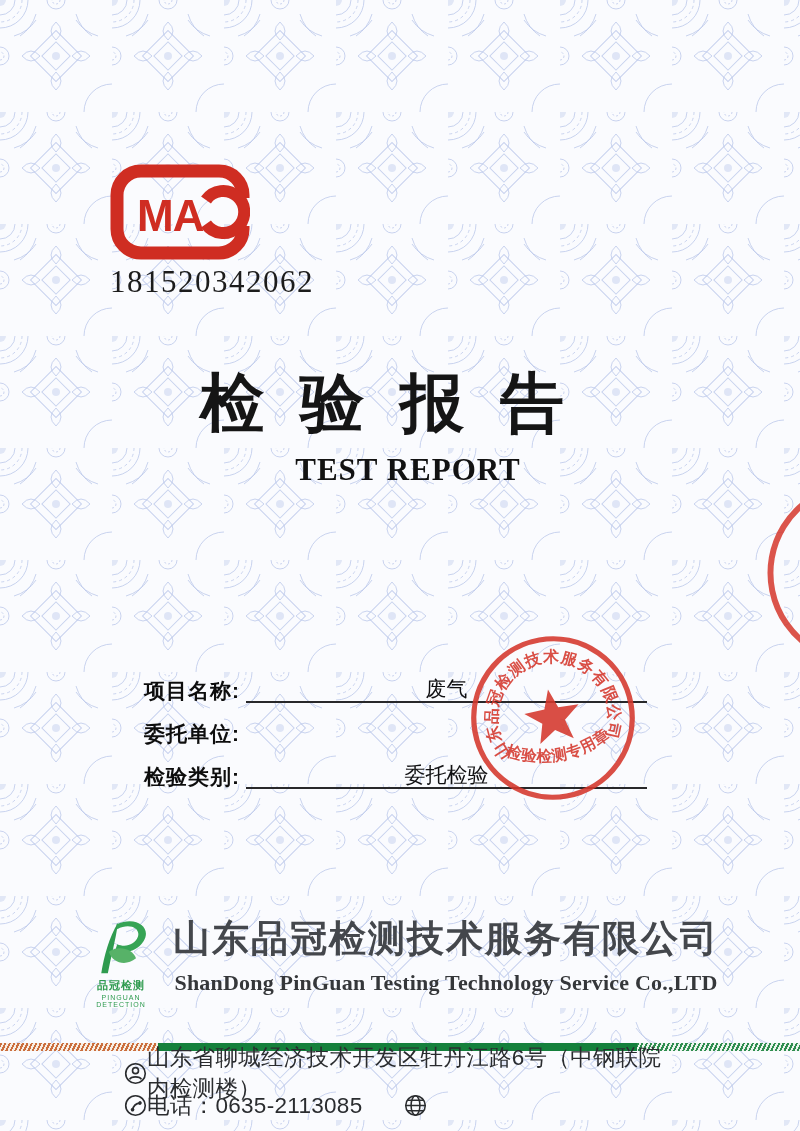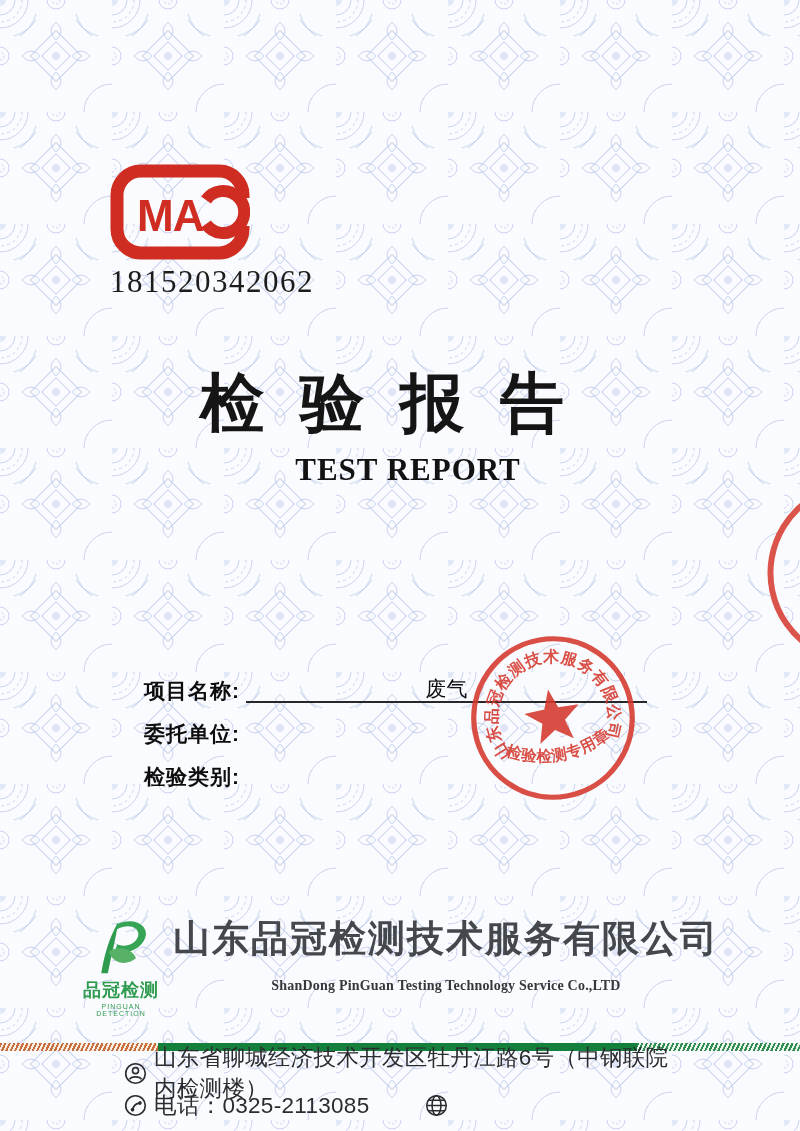"委托检验" span.form-line { html: none -> <span>委托检验</span> }
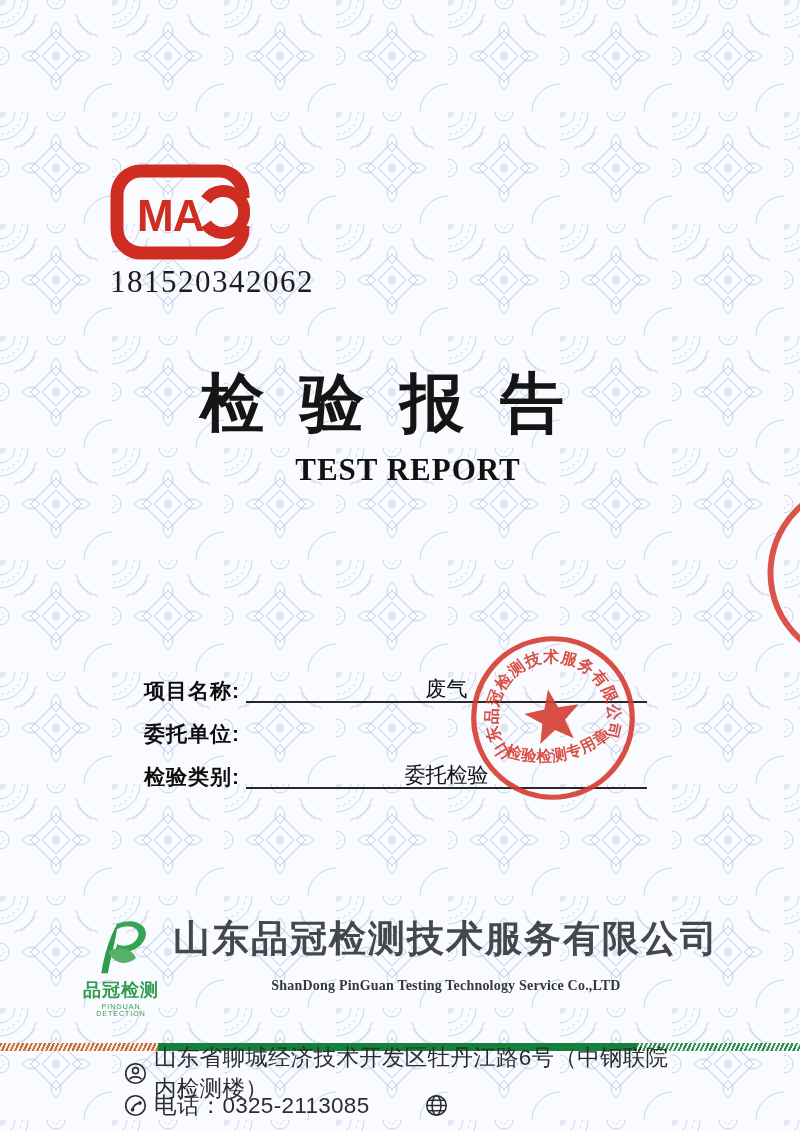"品冠检测" .brand-logo-cn { font-size: 18px -> 11px }
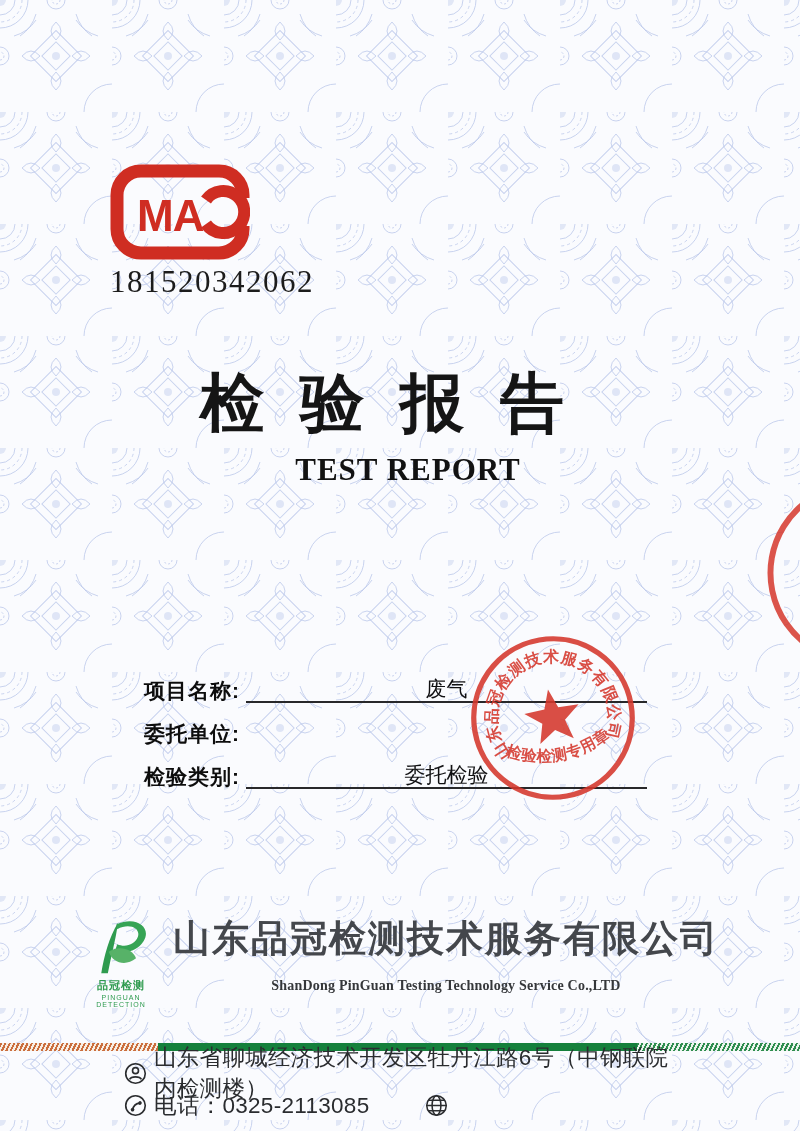"ShanDong PinGuan Testing Technology" .company-en { font-size: 14px -> 22px; margin-top: 17px -> 9px }
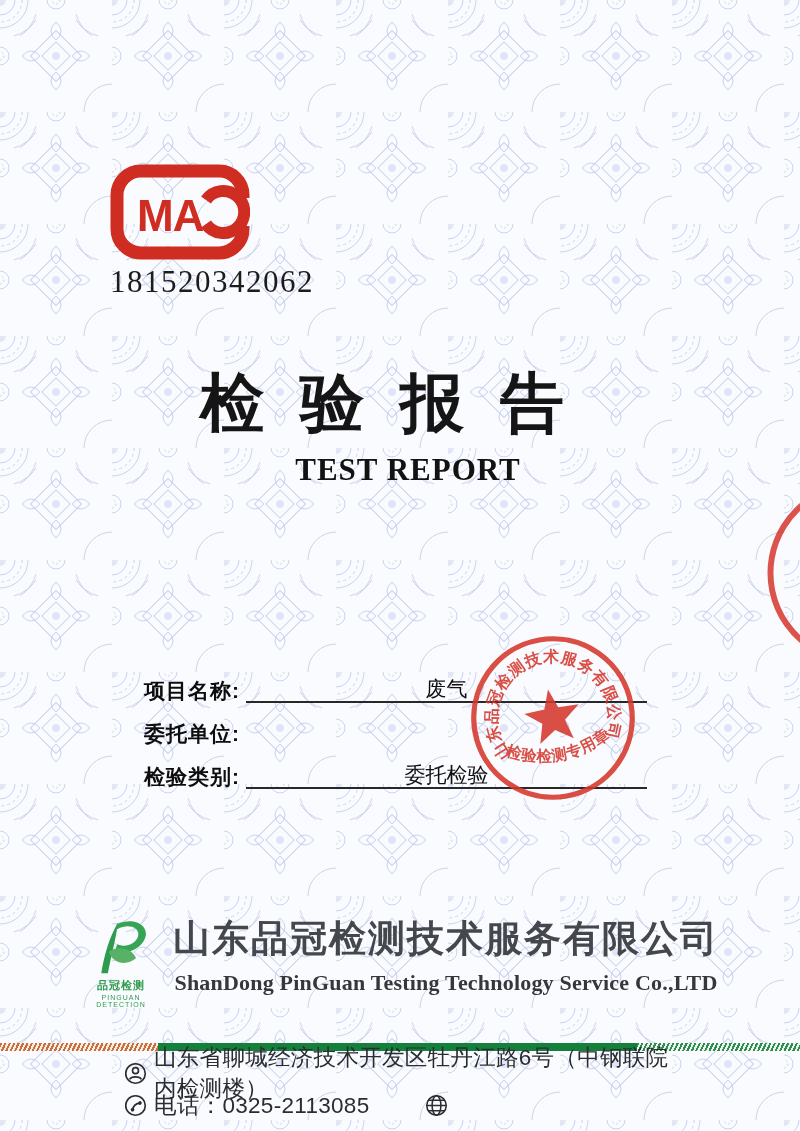"山东省聊城经济技术开发区牡丹江路6号（中钢联院内检测楼）" .footer-line { gap: 7px -> none }
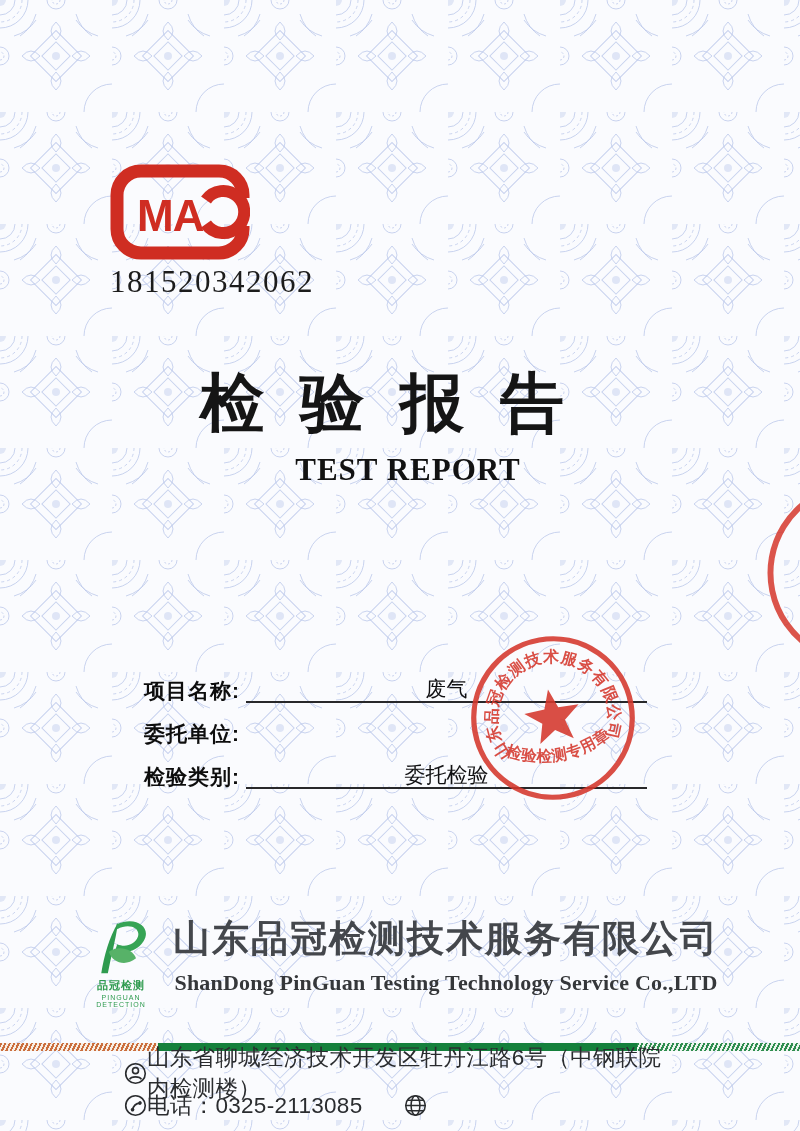"电话：0325-2113085" span { text: 0325-2113085 -> 0635-2113085 }
